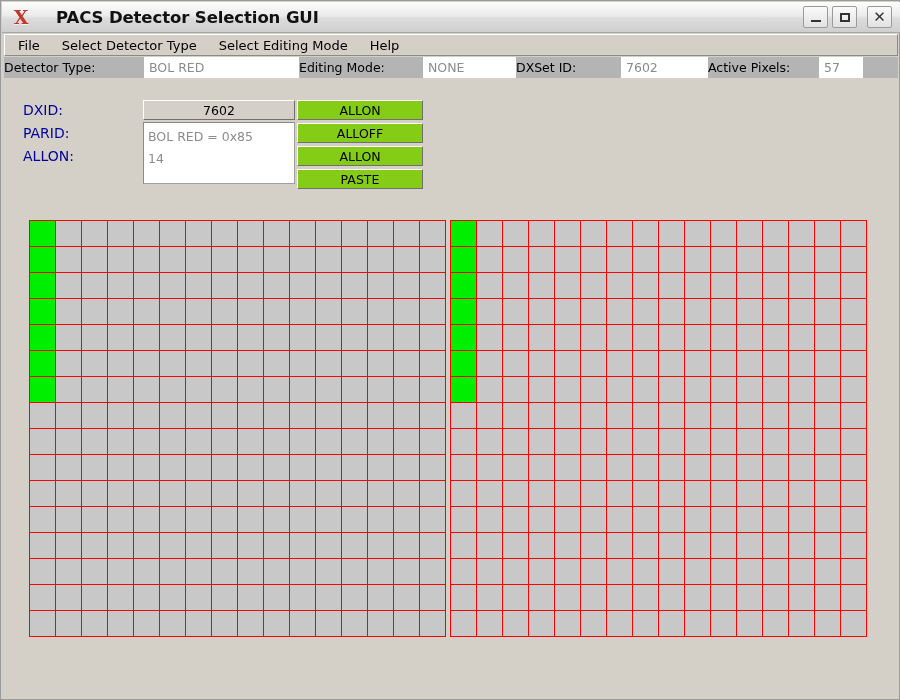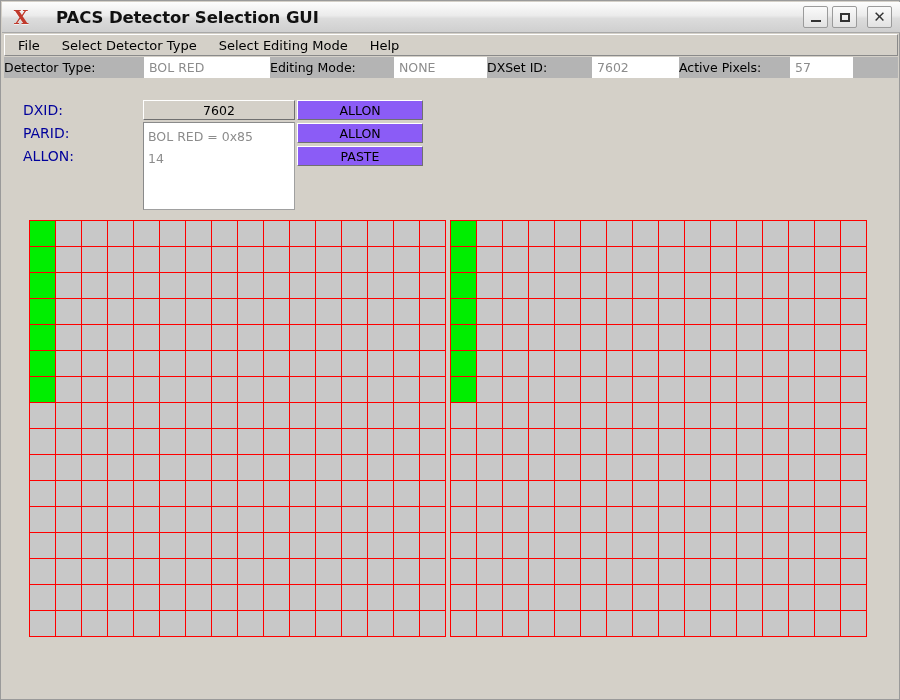"BOL RED" div.hs-value { width: 126px -> 155px }
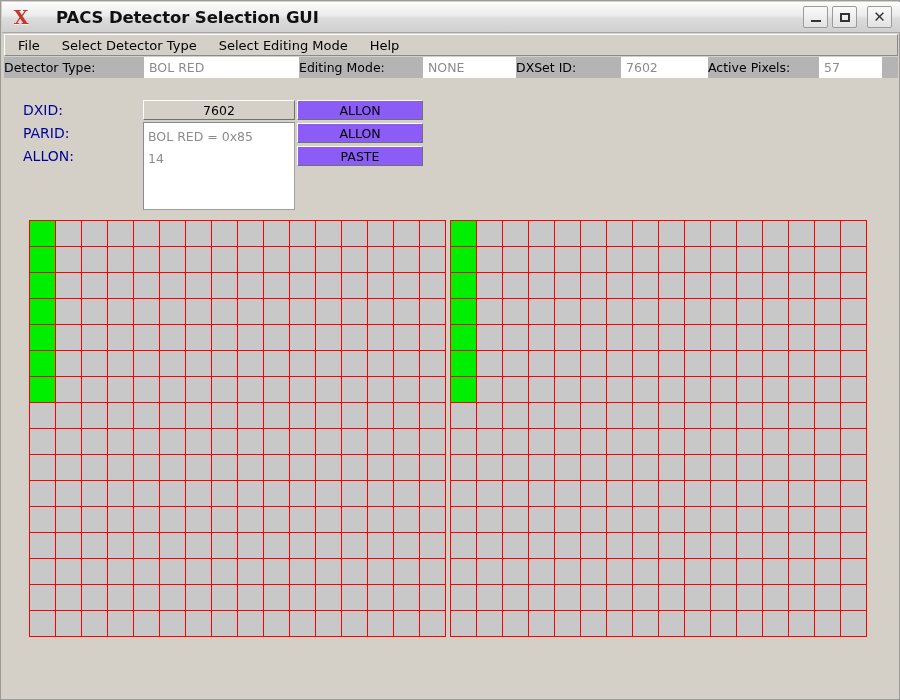"57" div.hs-value { width: 63px -> 44px }
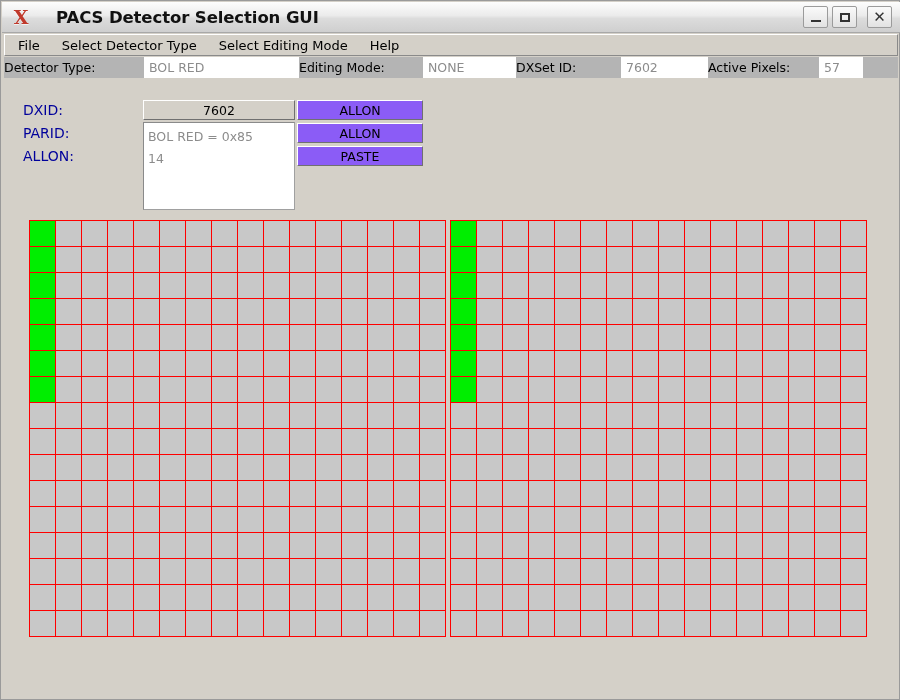"ALLON" .act-btn { background: #8b5cf6 -> #84cc16 }
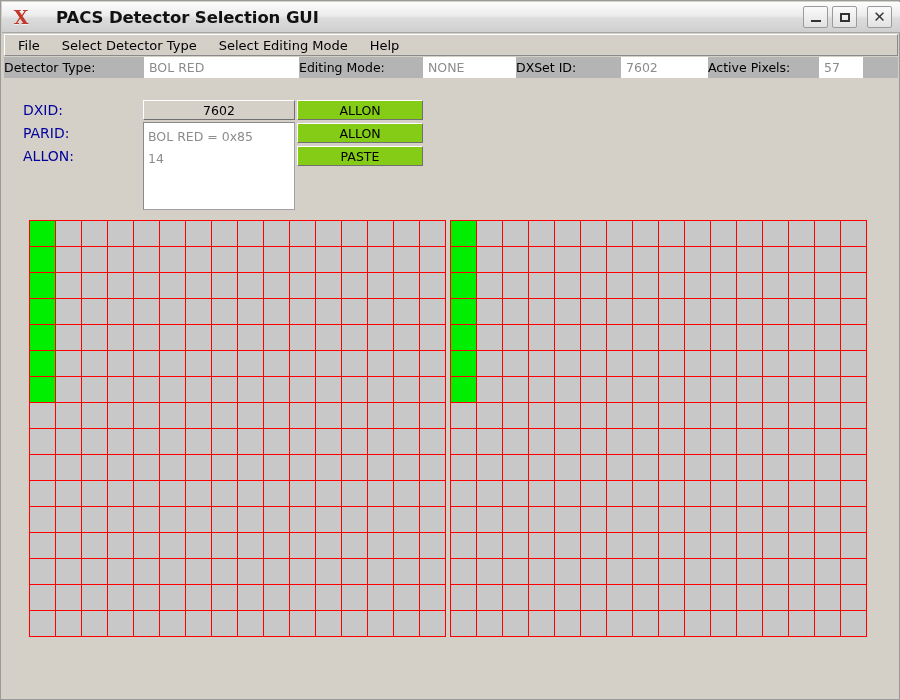"BOL RED = 0x85" .text-area { height: 88px -> 62px }
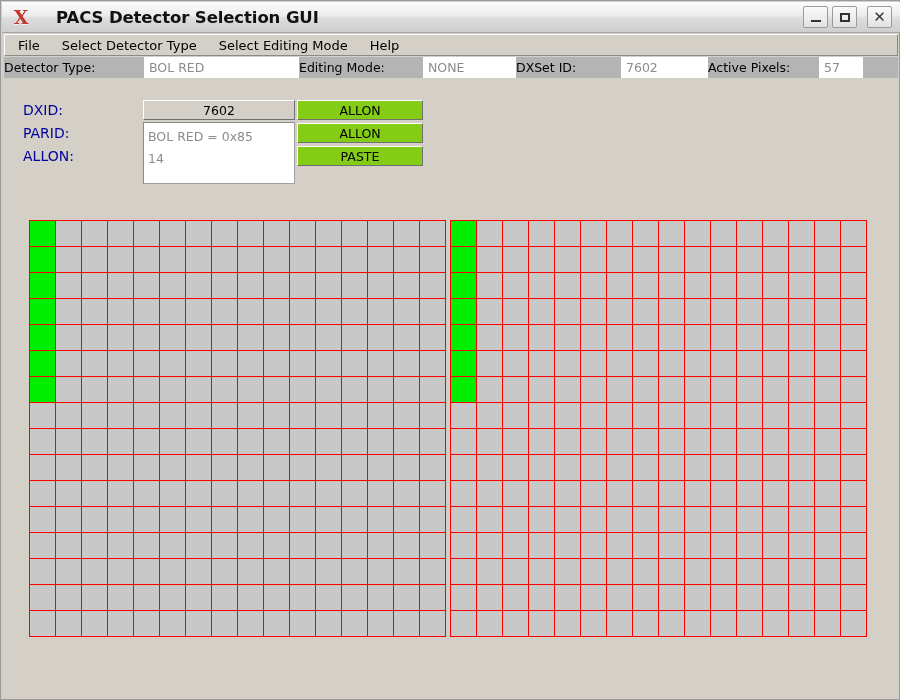"ALLOFF" div.act-btn { html: none -> <div>ALLOFF</div> }
